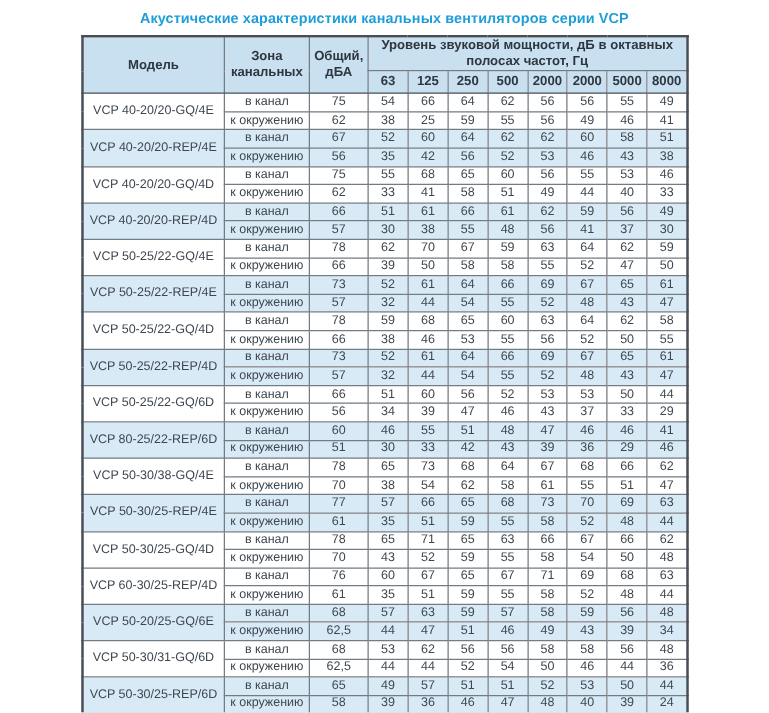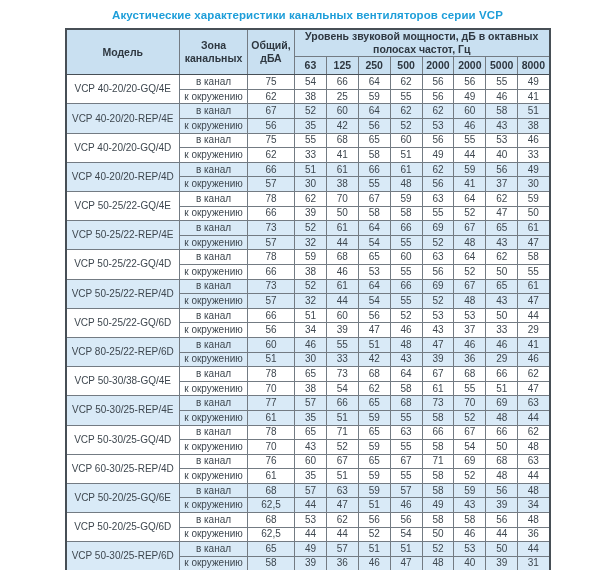"VCP 50-20/25-GQ/6D" td.model-cell { text: 50-20/25-GQ/6D -> 50-30/31-GQ/6D }
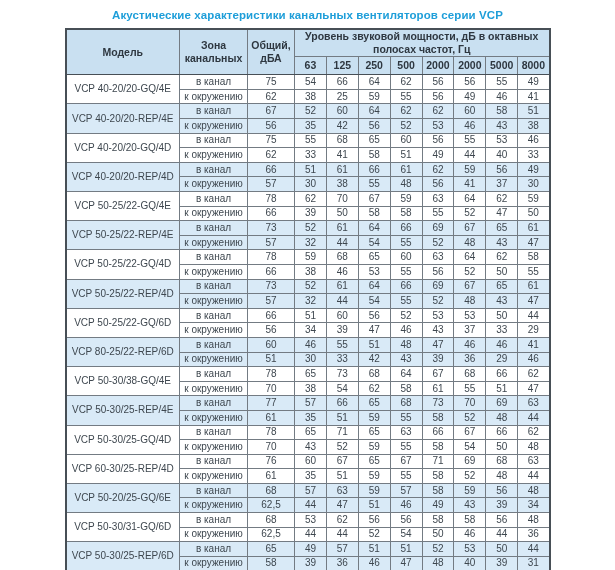"31" td { text: 31 -> 24 }
